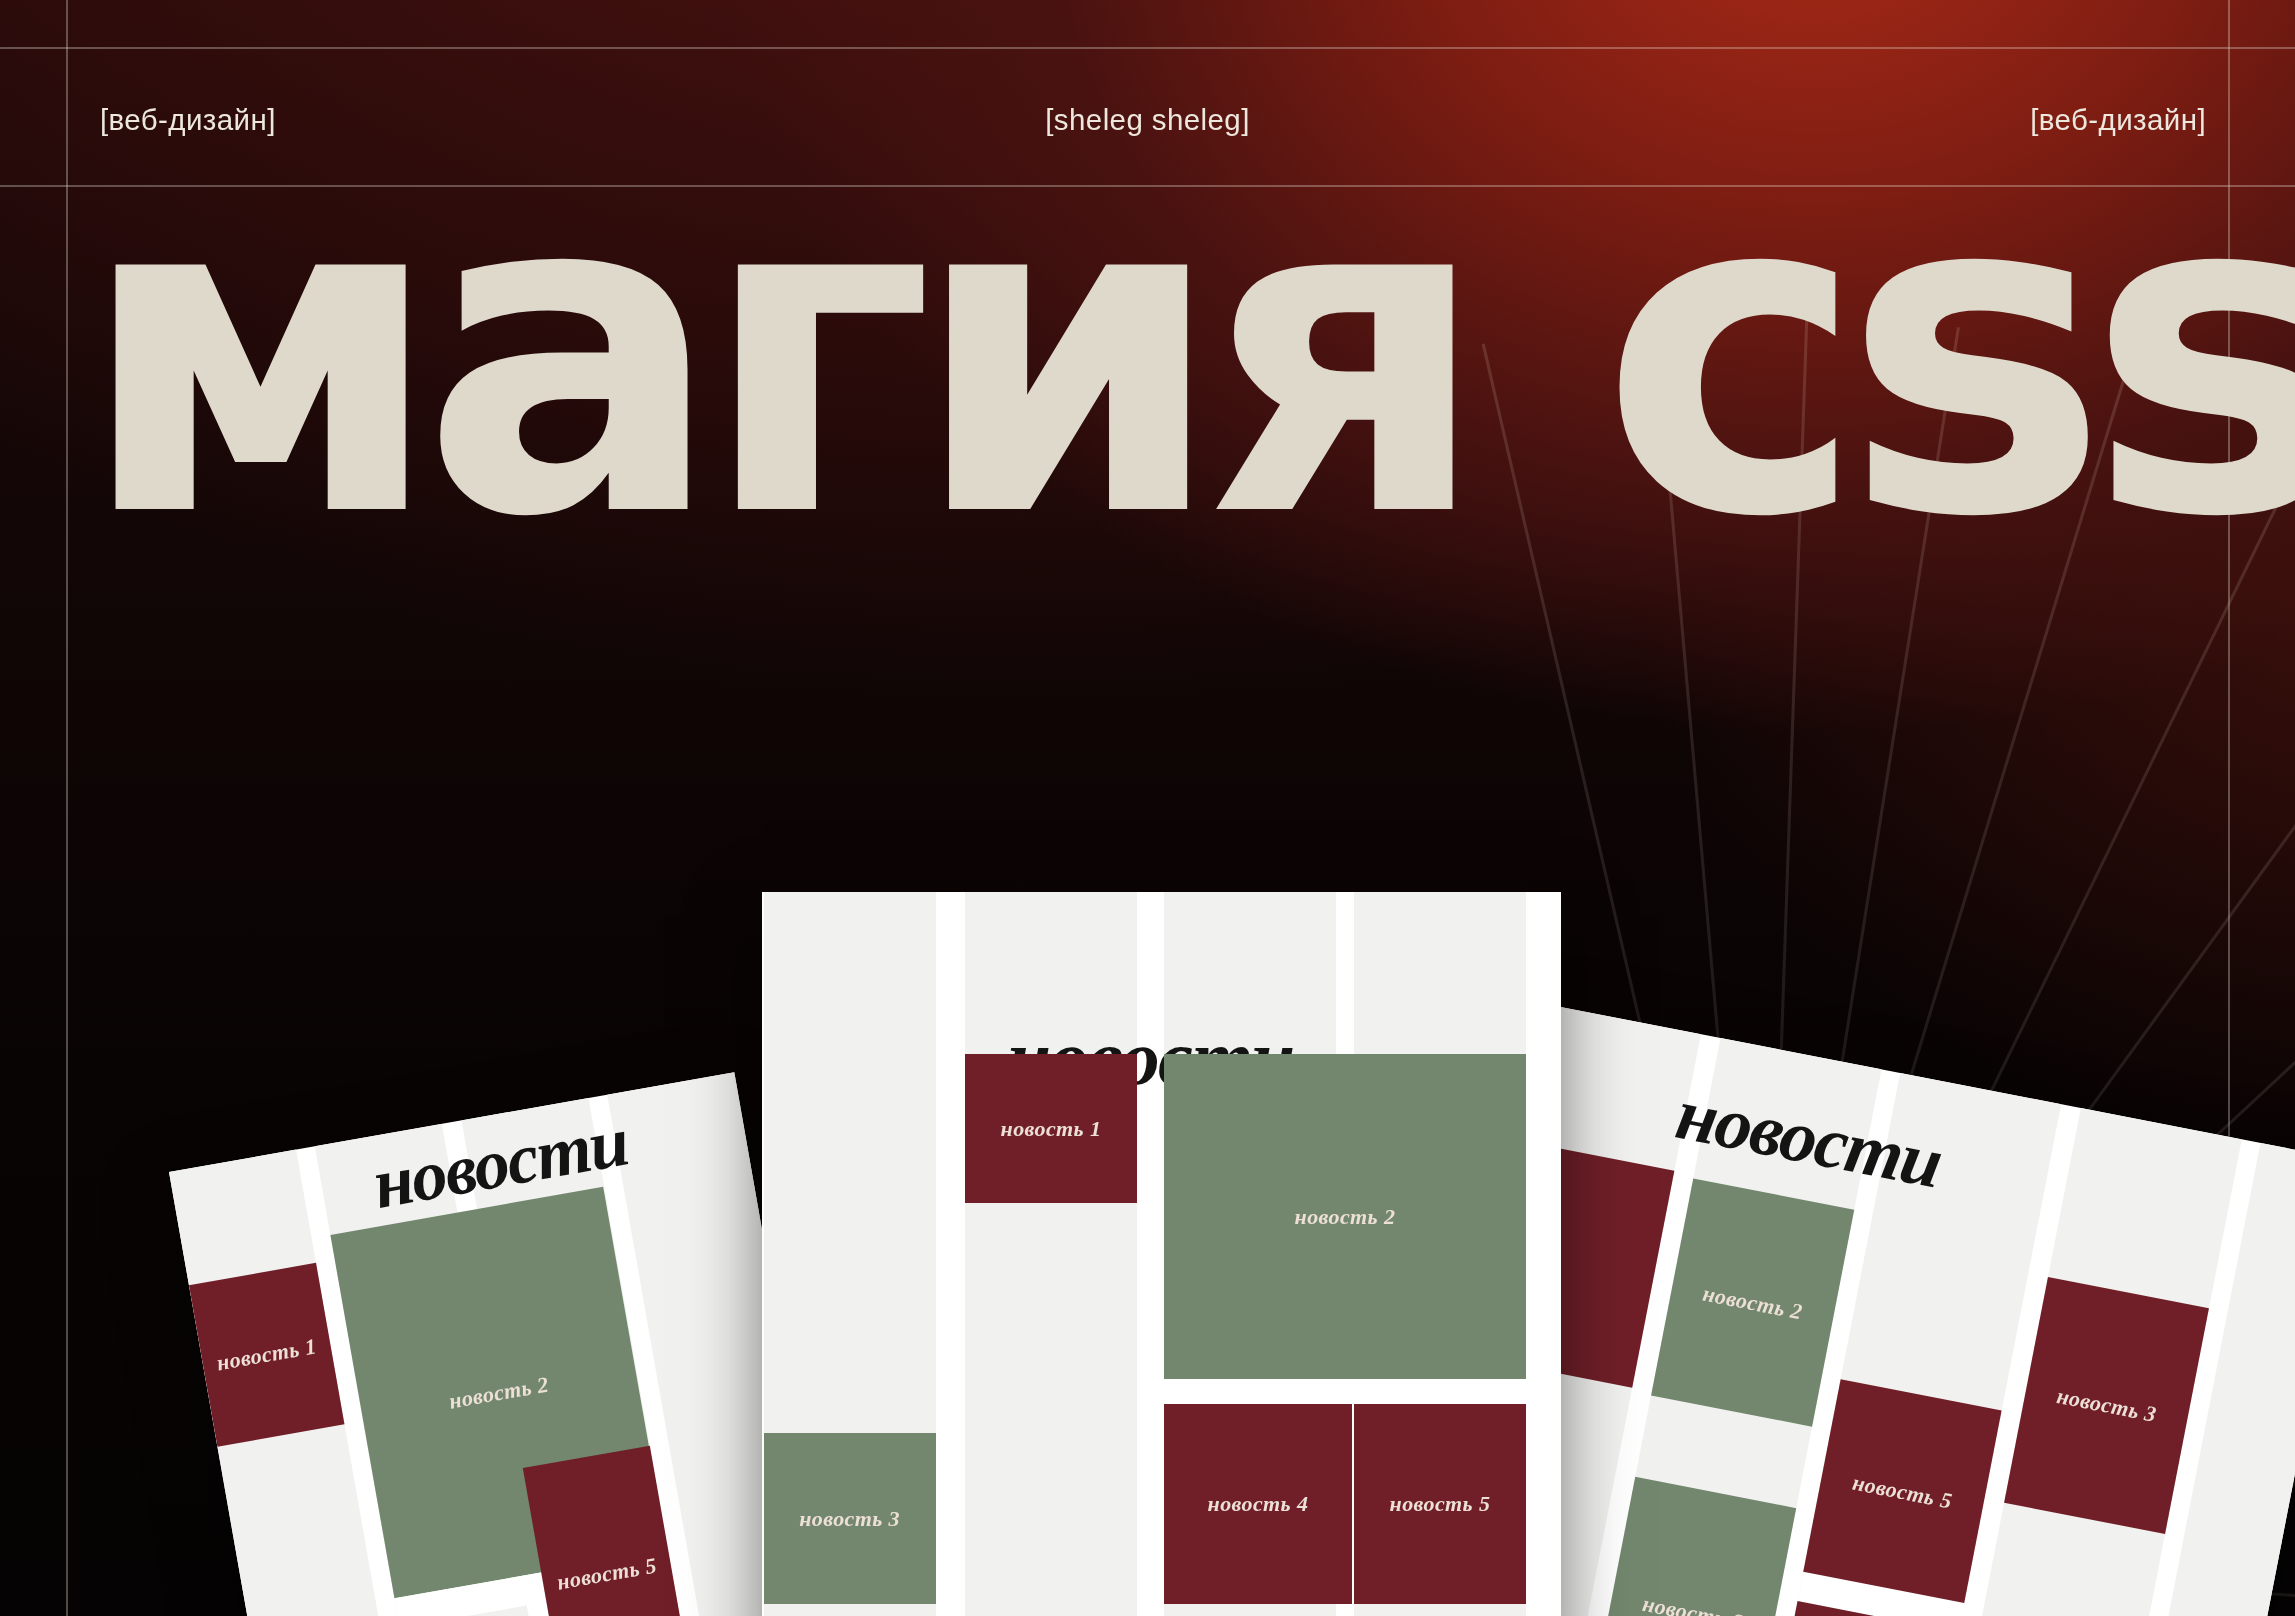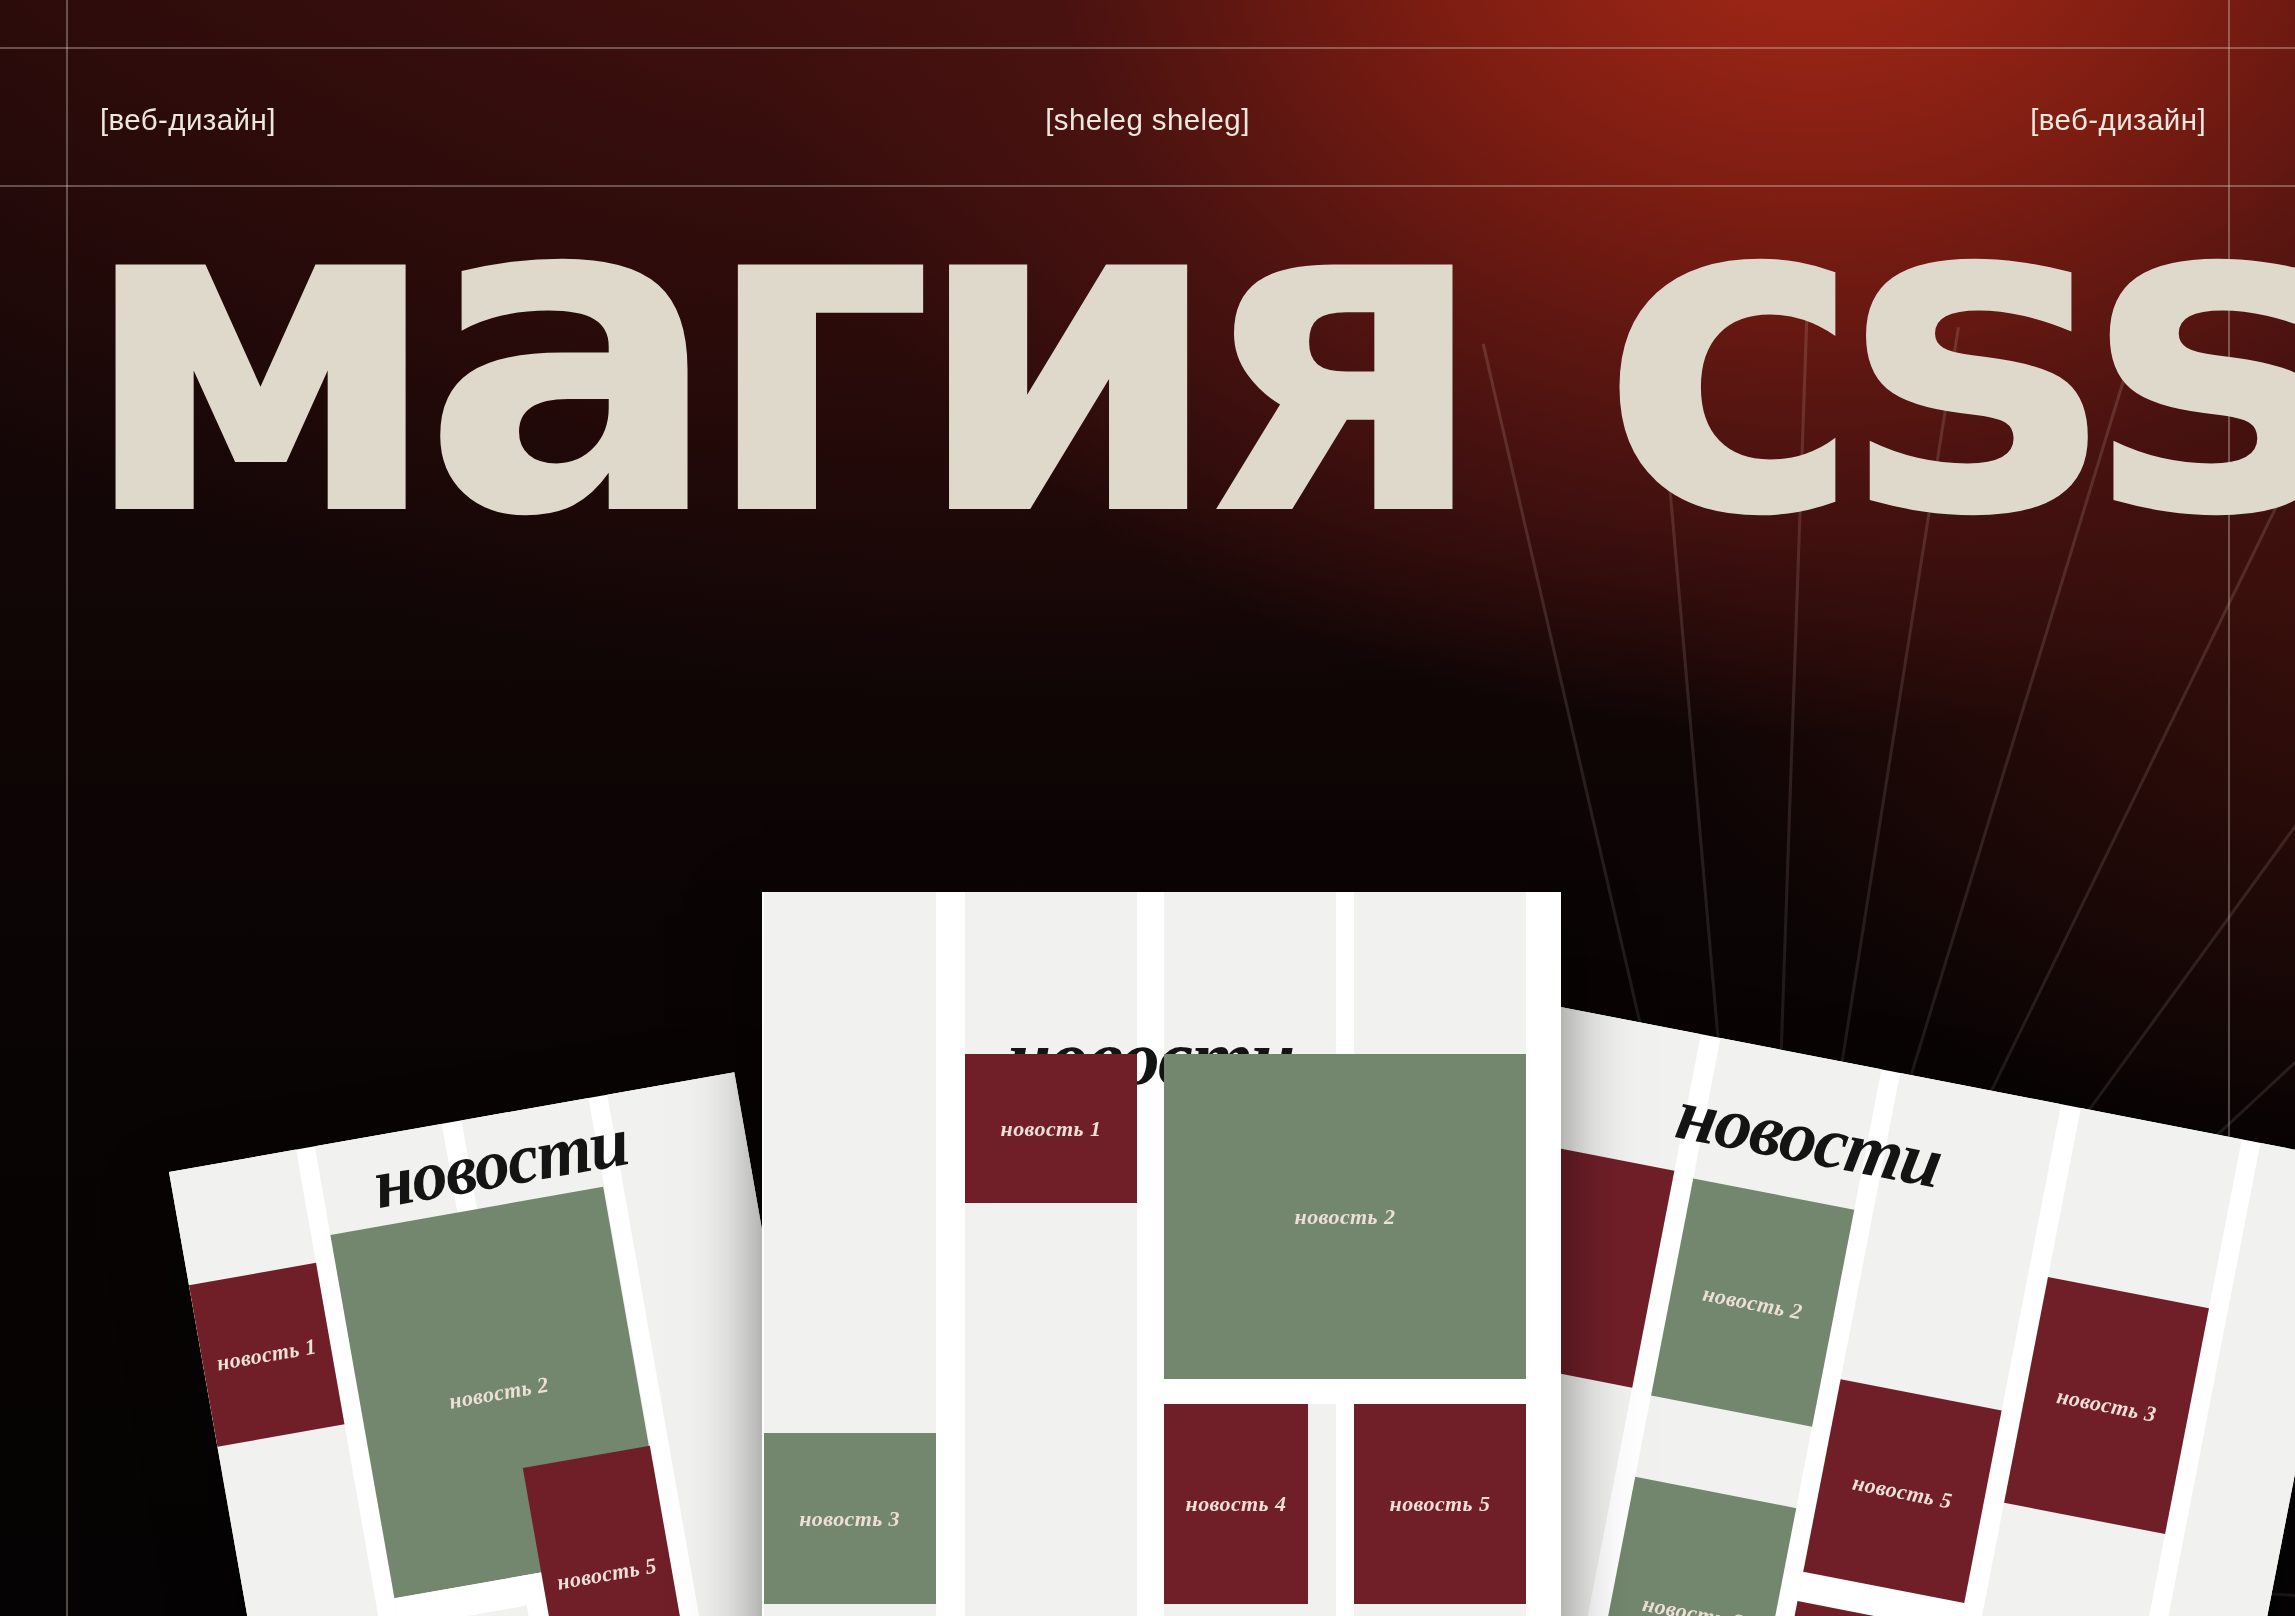"новость 4" div.block { width: 144px -> 188px }
